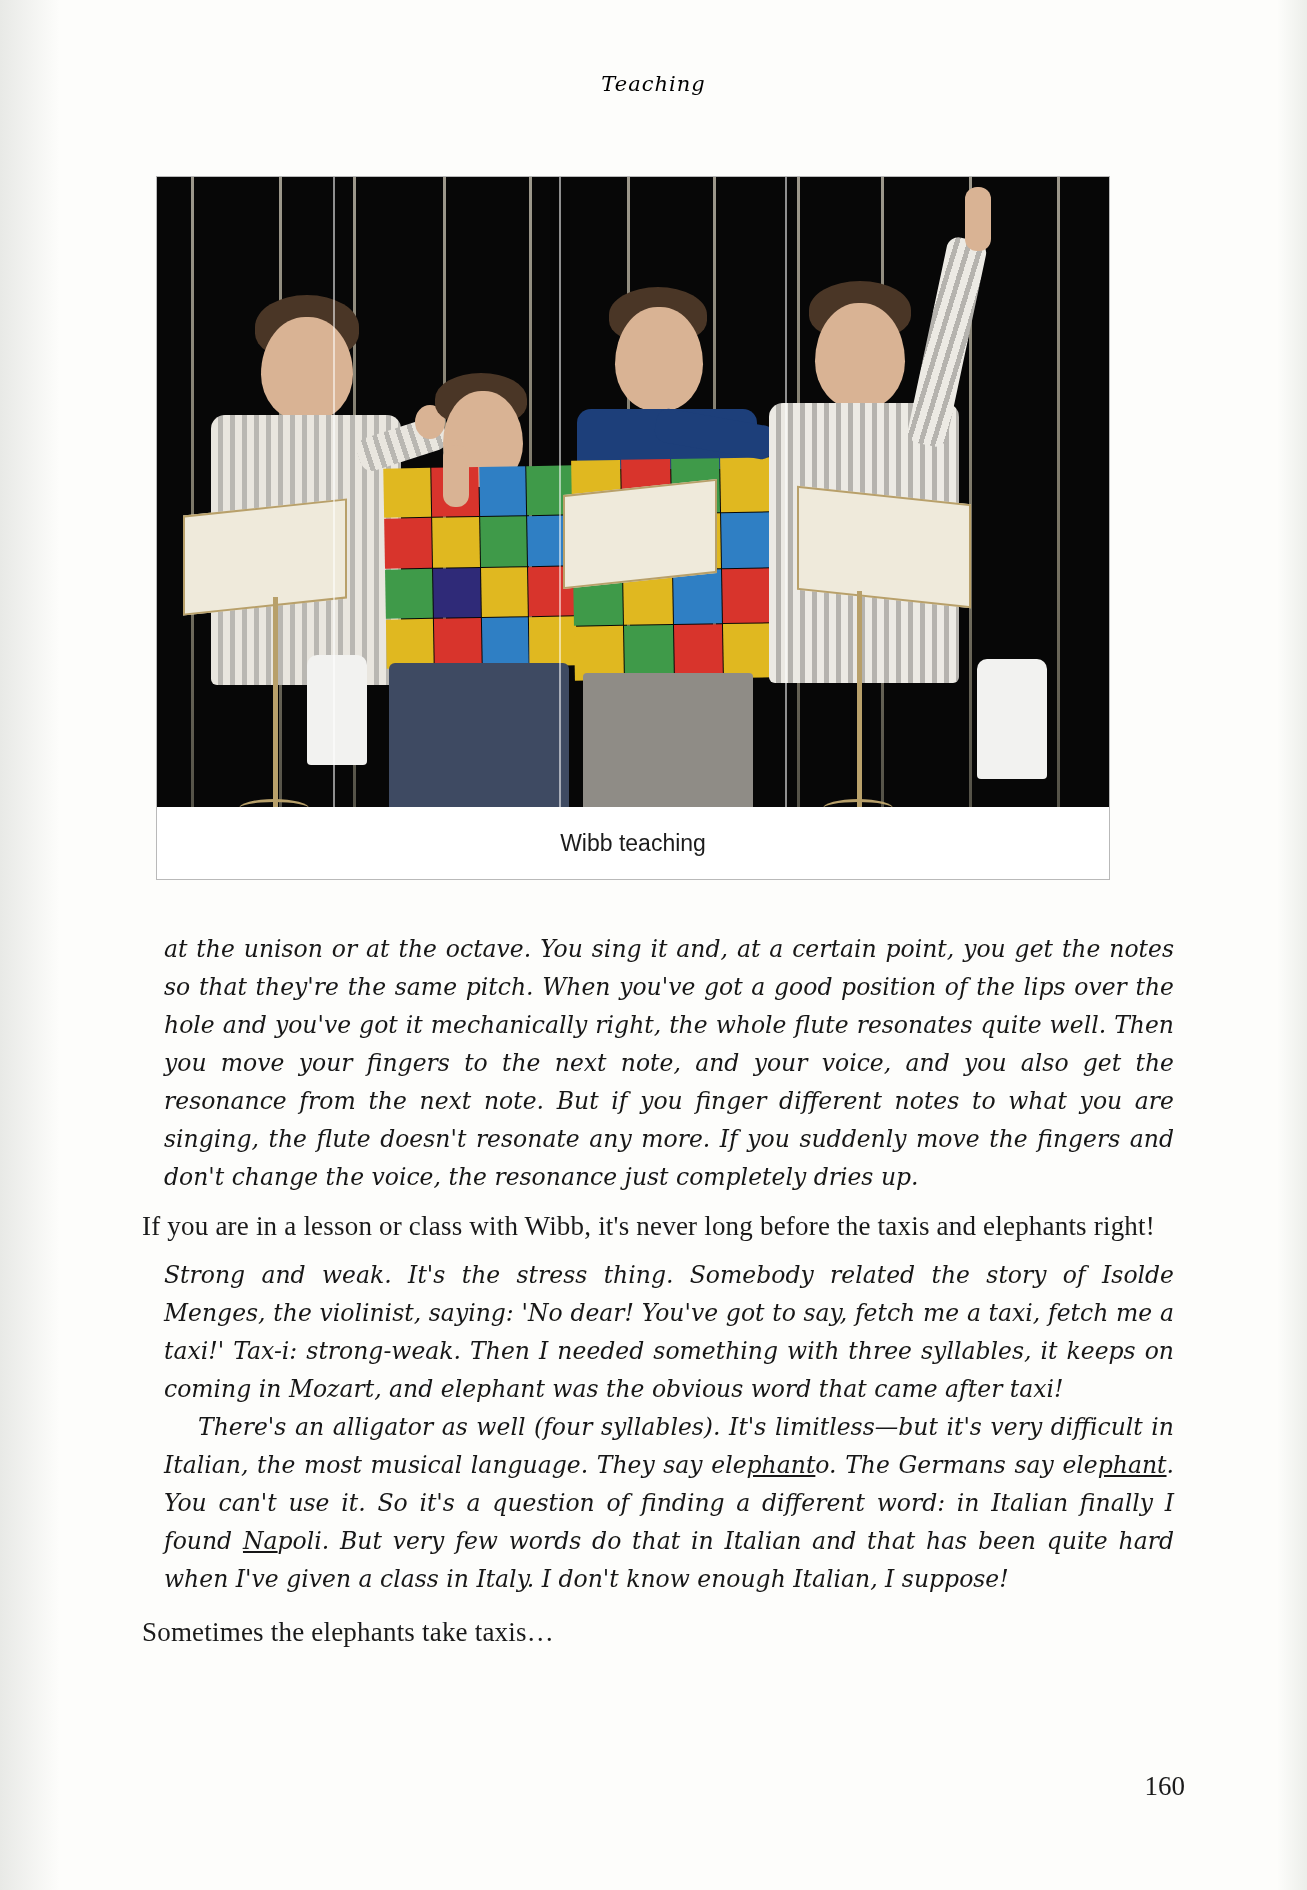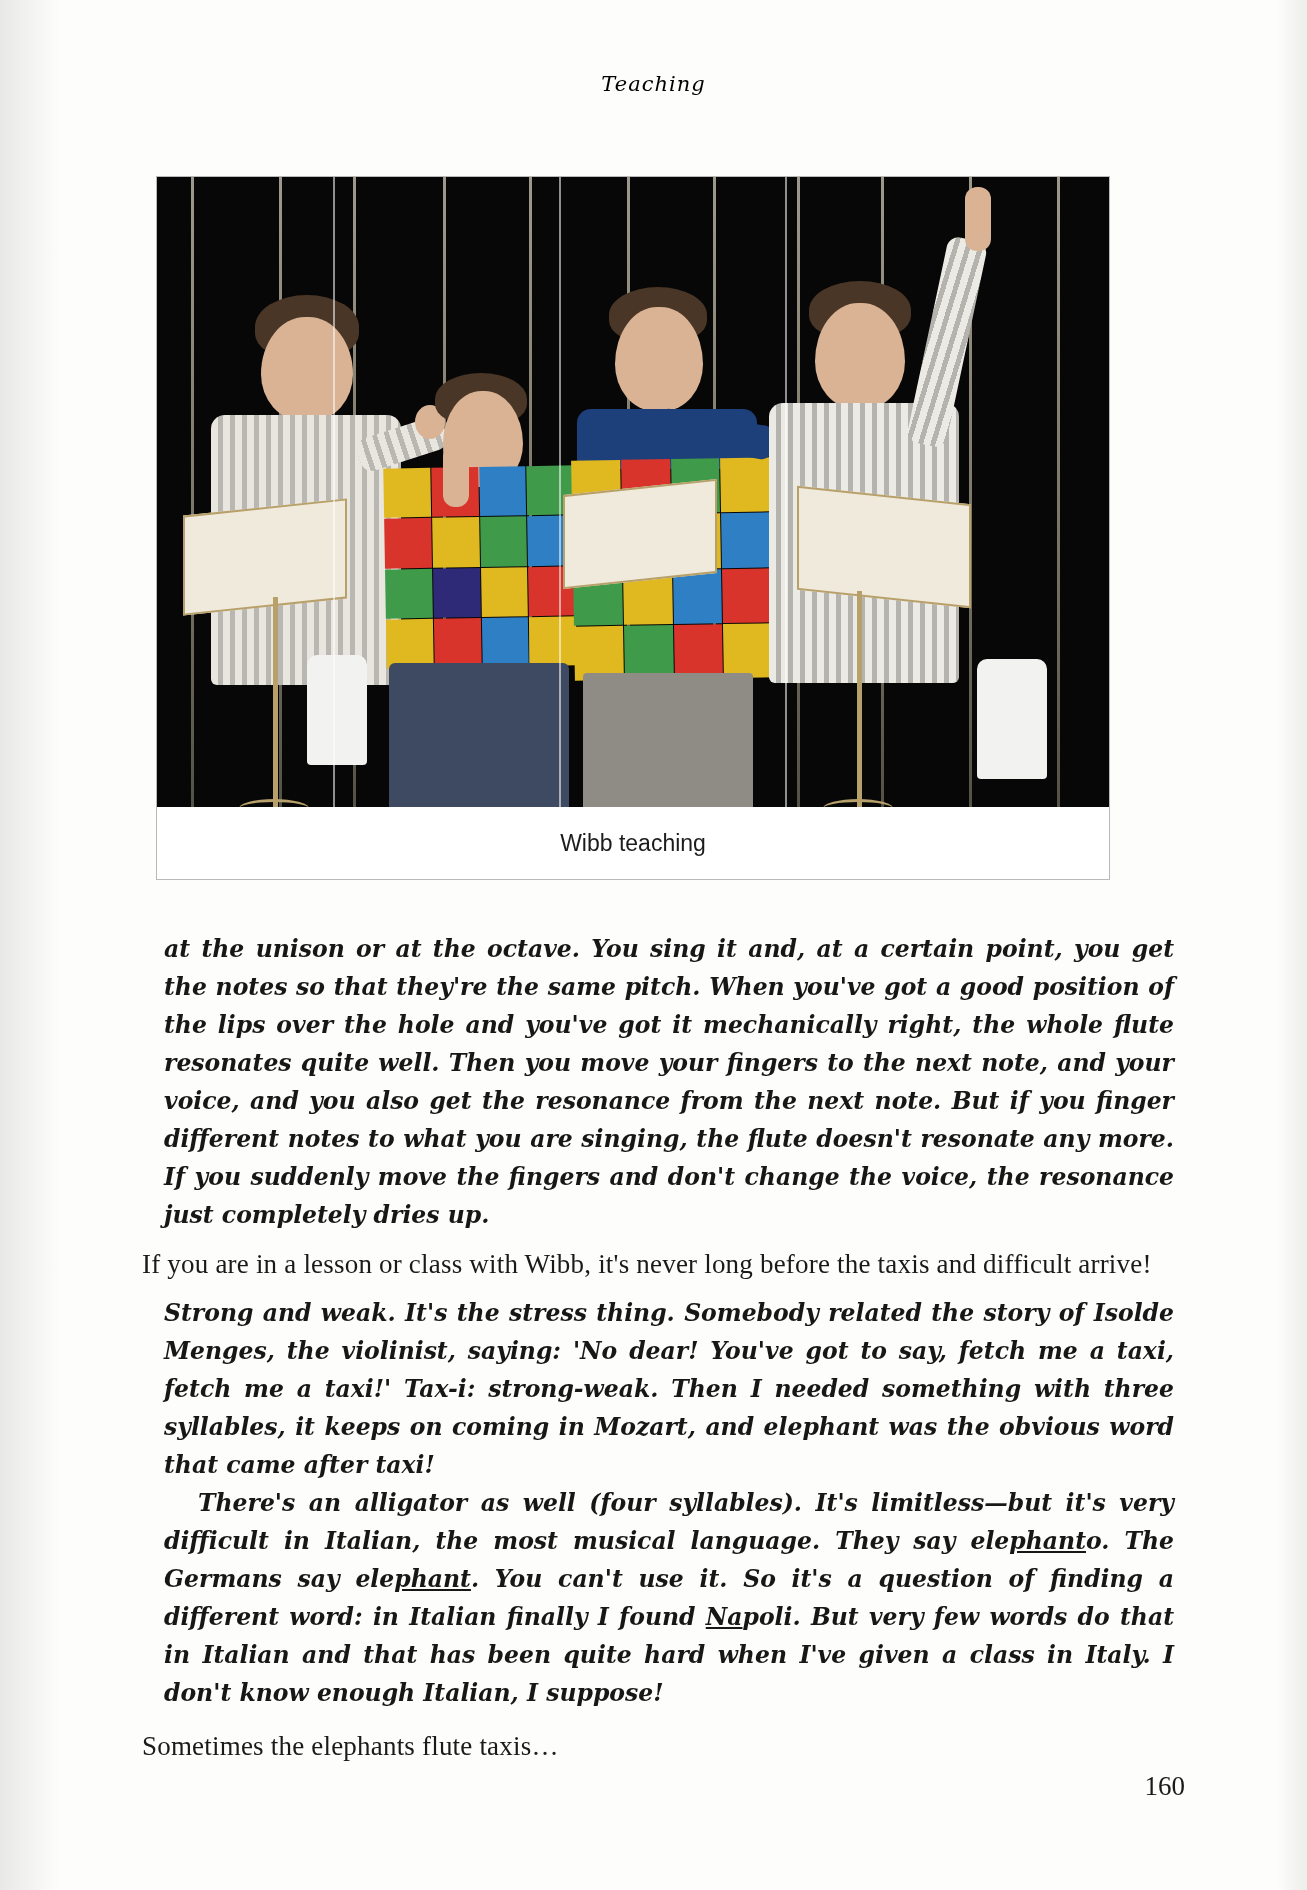"at the unison or at" p.quote { font-weight: bold -> none }
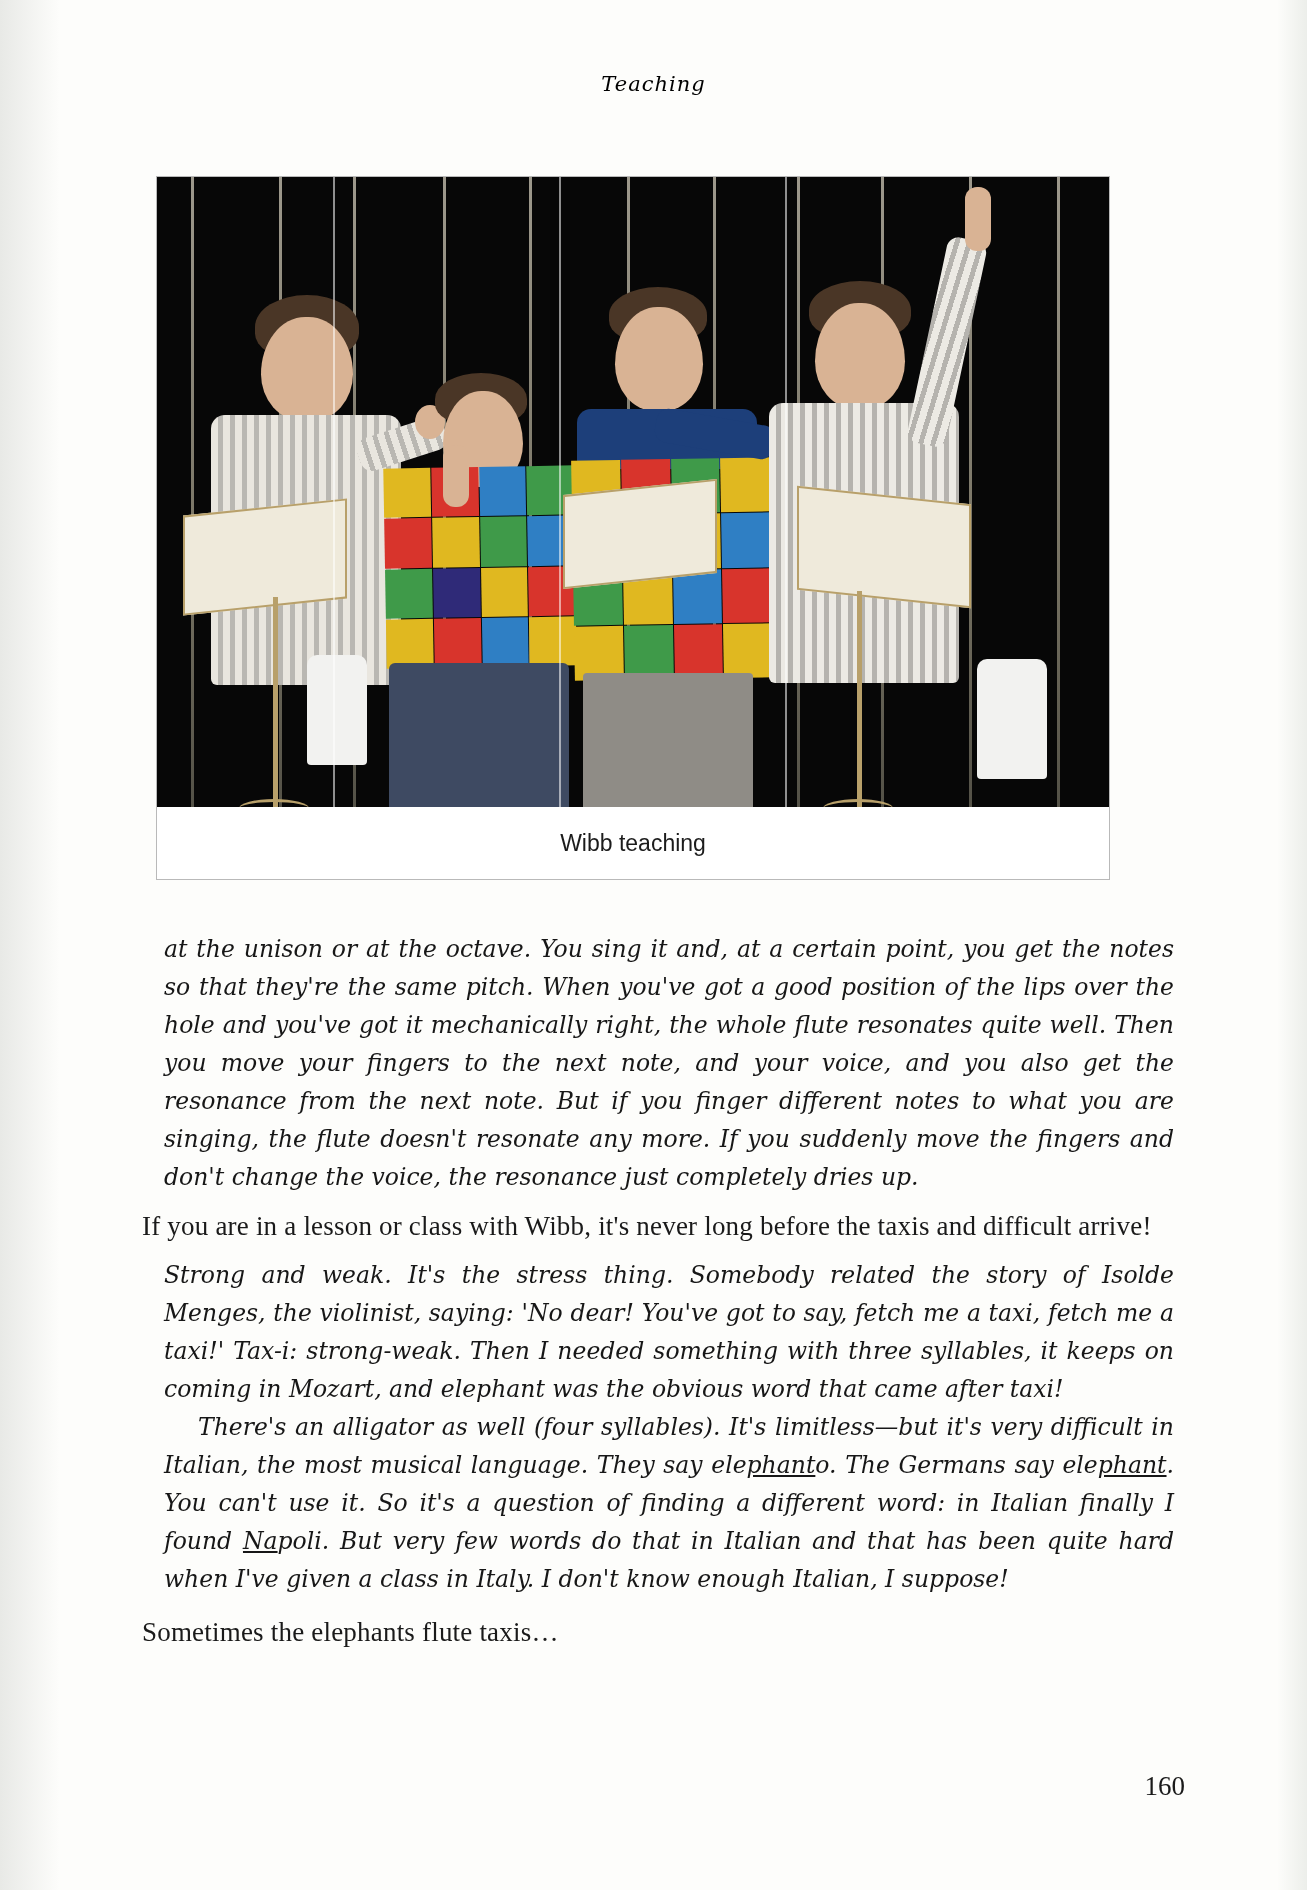"If you are in a" p.narr { text: difficult arrive -> elephants right }
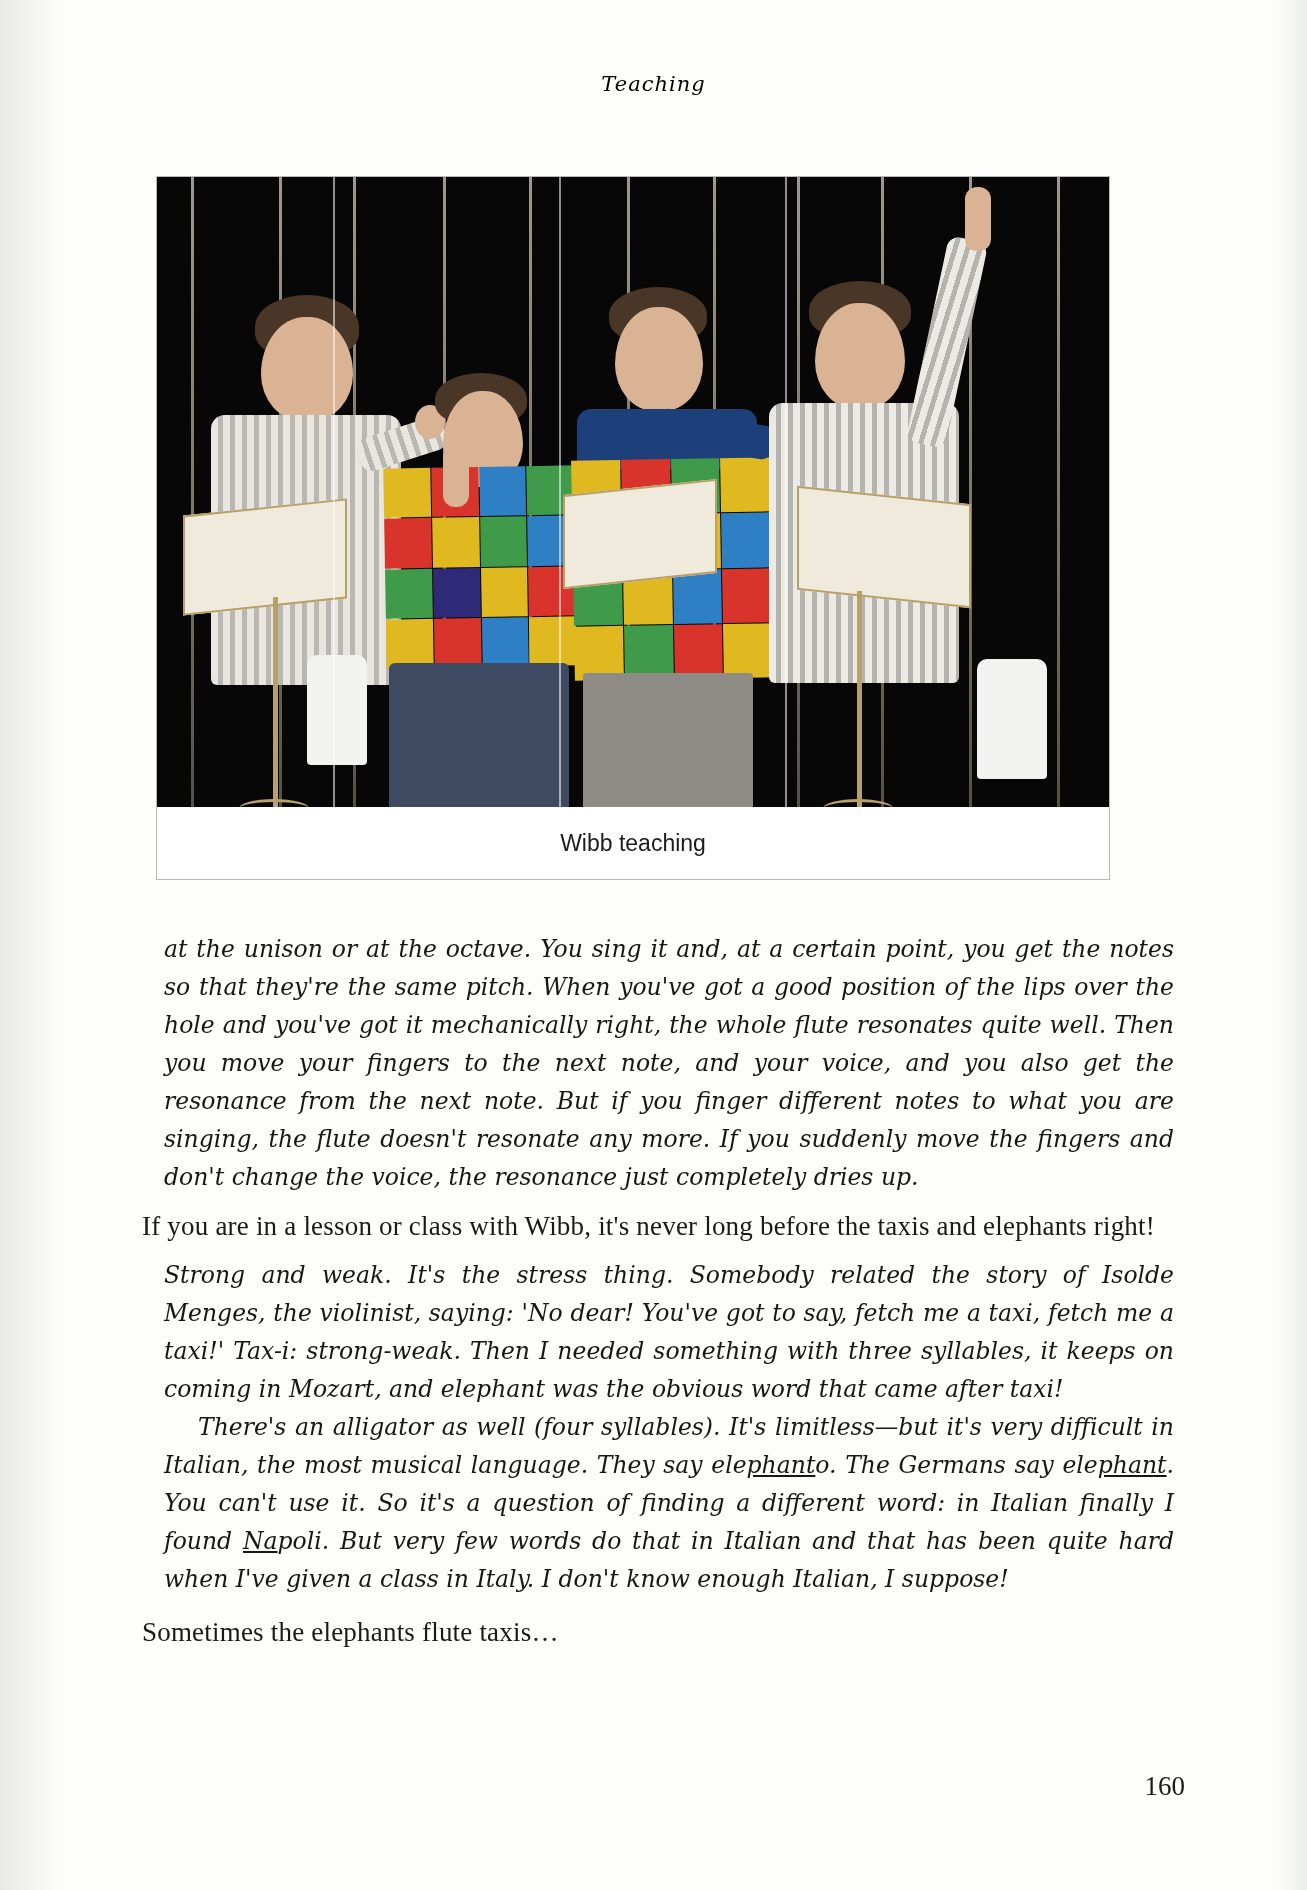"Sometimes the elephants flute taxis…" p.narr { text: flute -> take }
